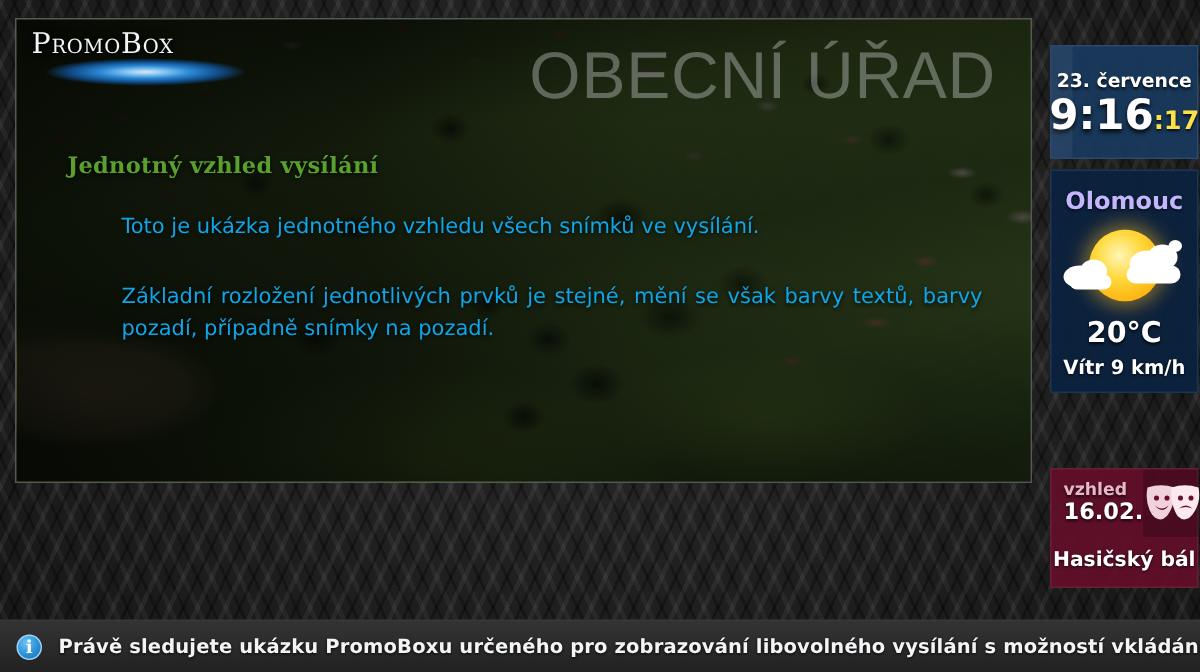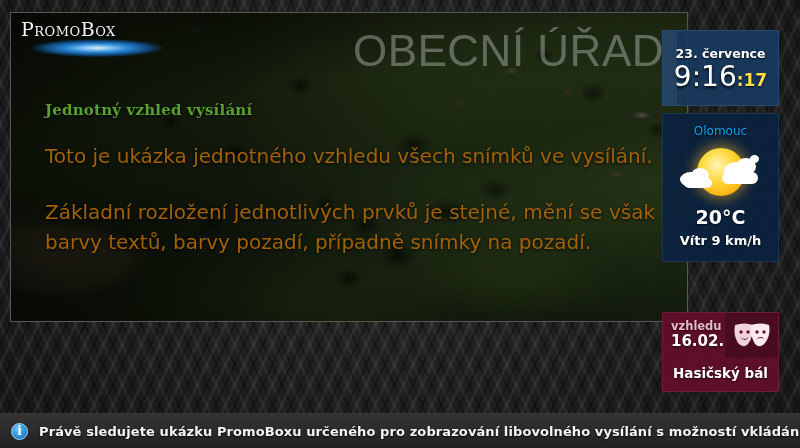"23. července" .widget { right: 21px -> 1px; width: 117px -> 99px }
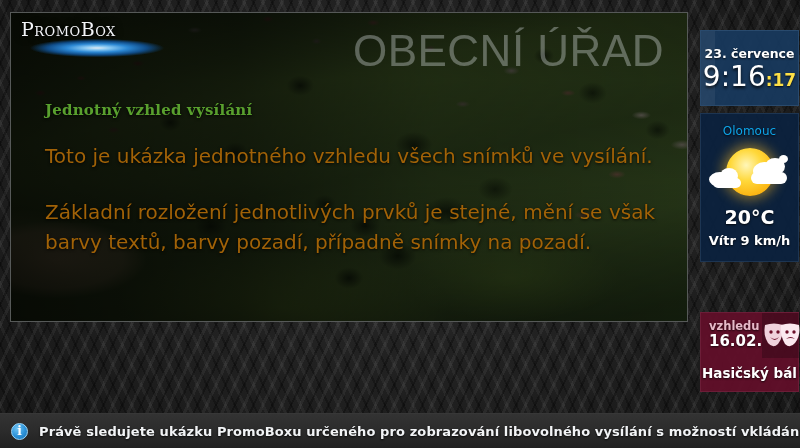"9:16" #clock-hm { font-weight: 400 -> 700 }
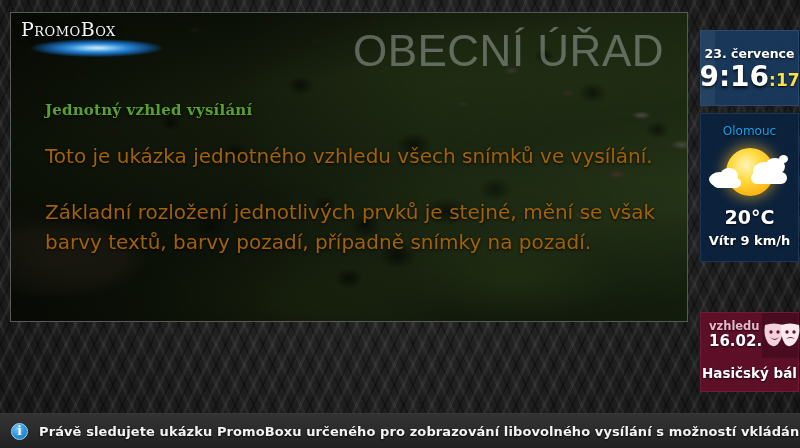"Olomouc" #weather-city { color: #0ea5e9 -> #c4b5fd; font-size: 12px -> 16px; font-weight: 400 -> 700 }
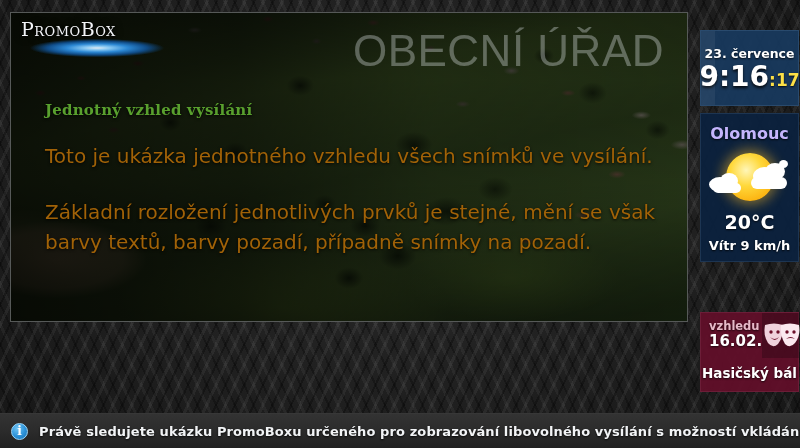"Toto je ukázka jednotného vzhledu" #article p { color: #a16207 -> #0ea5e9; font-size: 20px -> 14px; margin-left: none -> 36px }
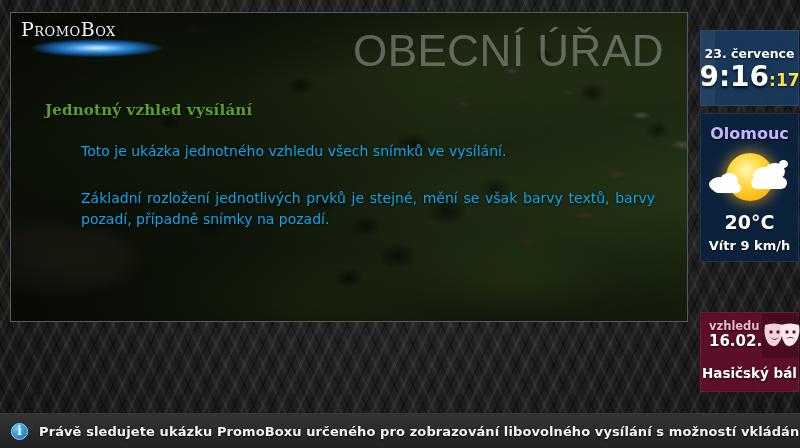"vzhledu" div { text: vzhledu -> vzhled }
